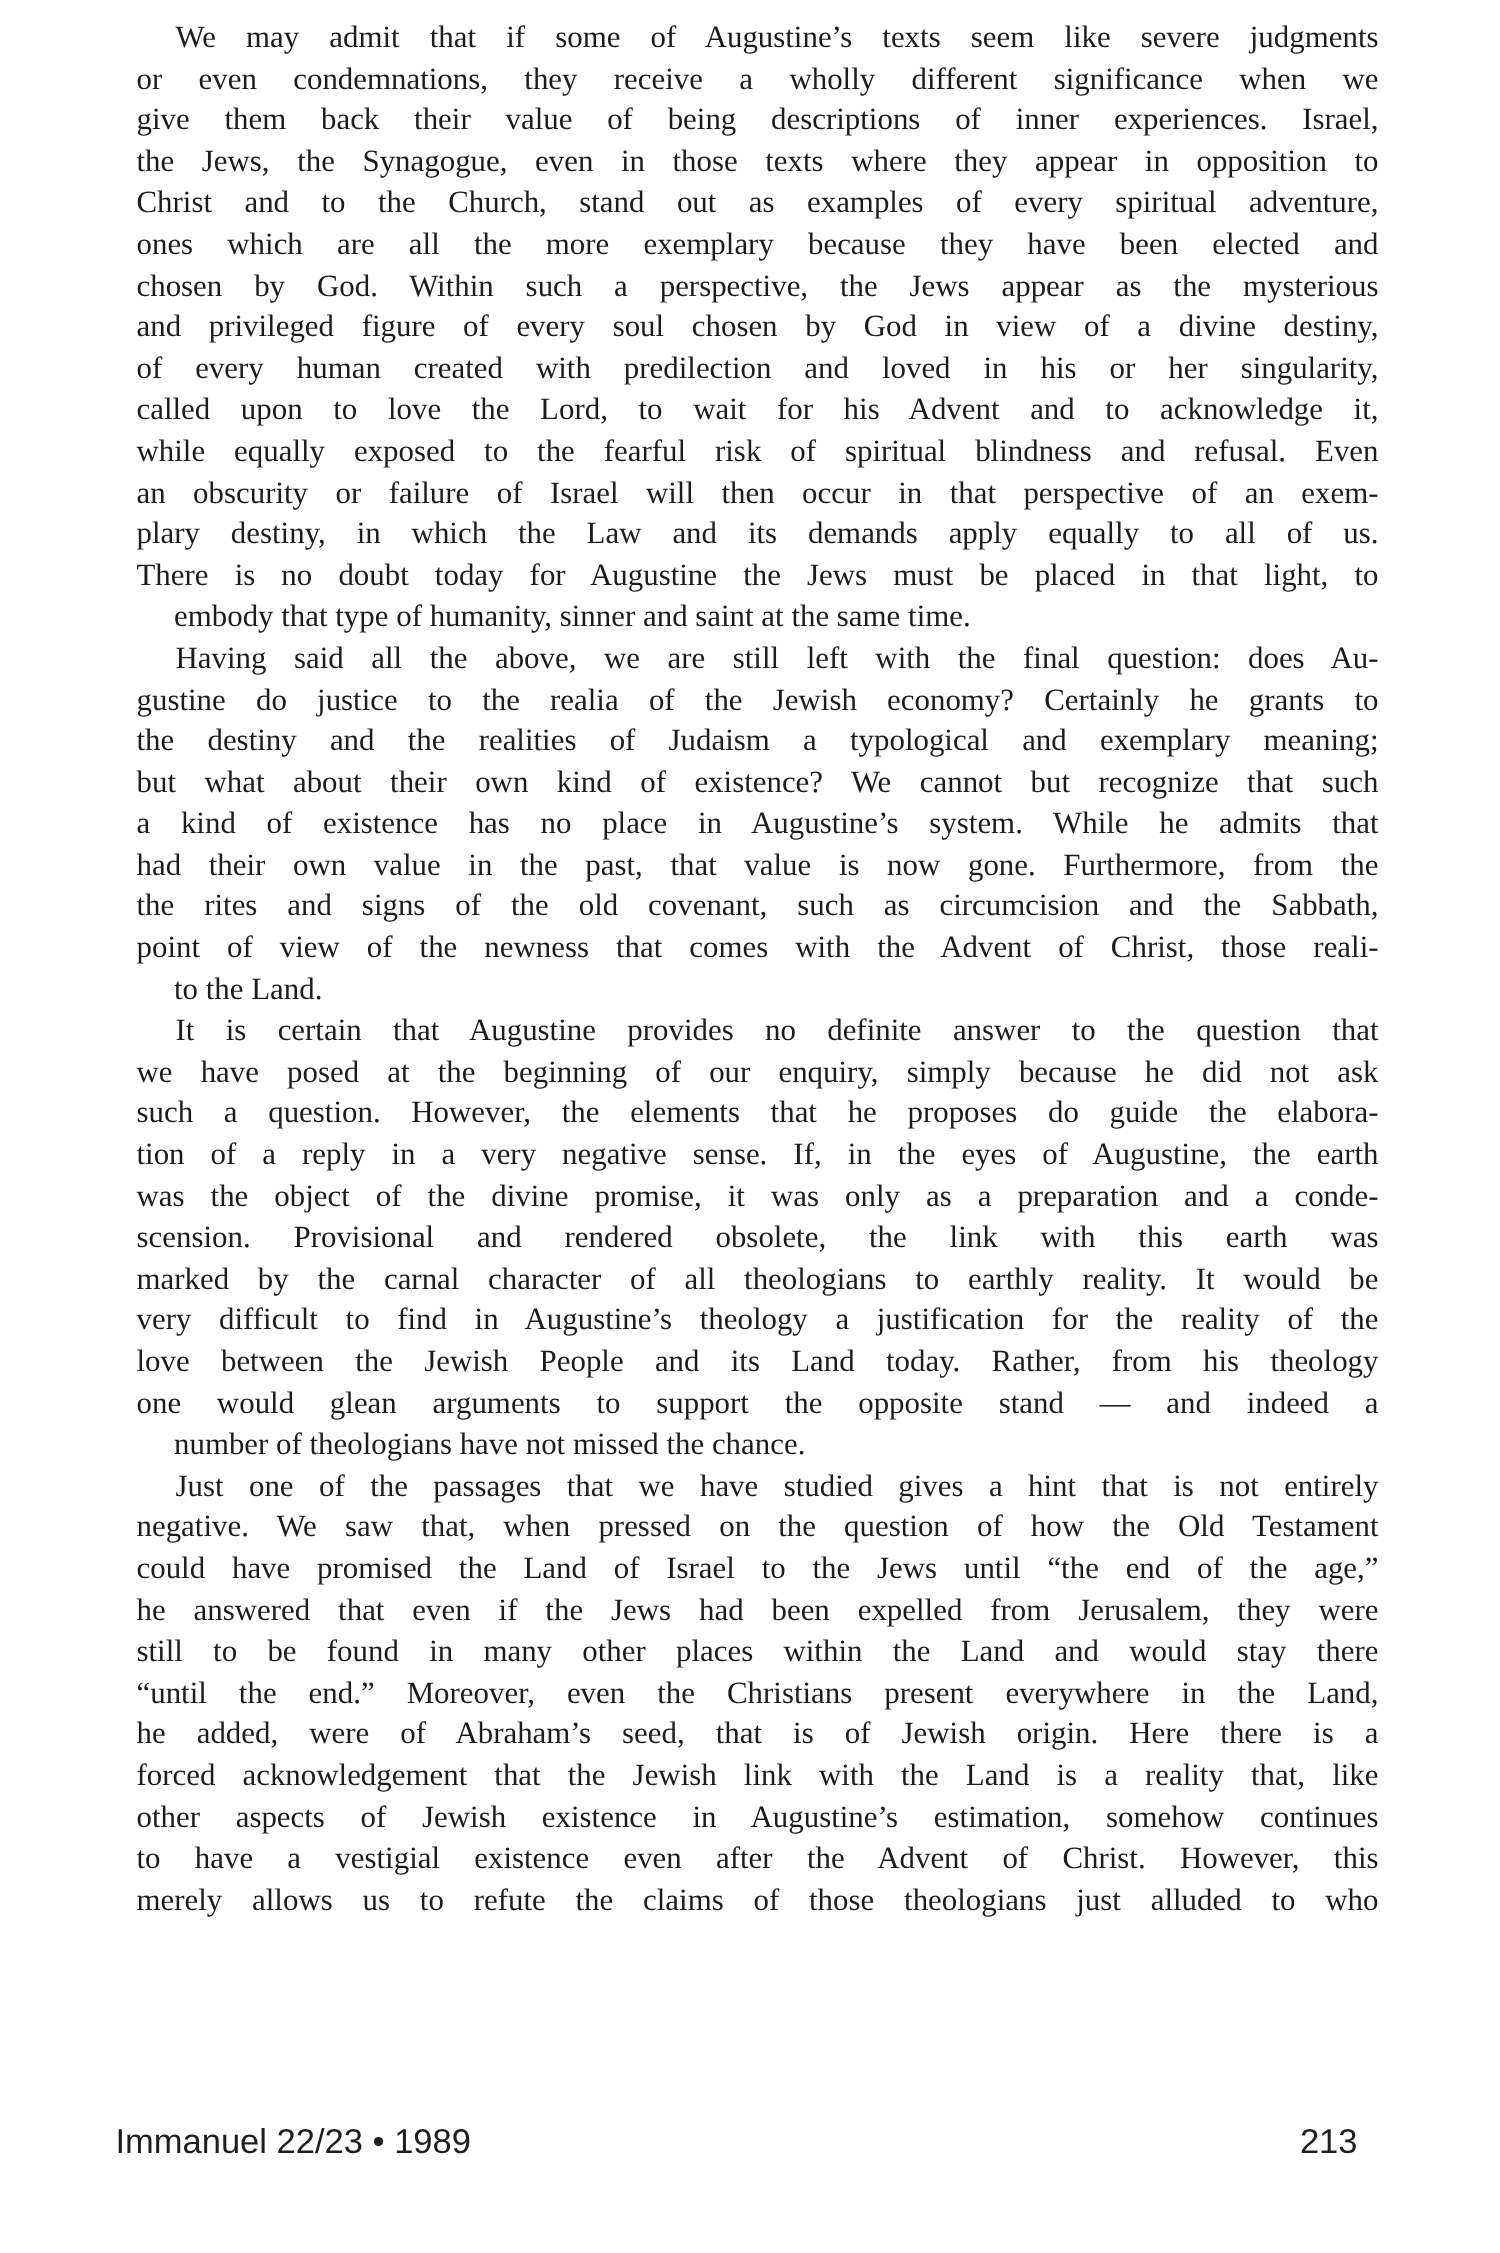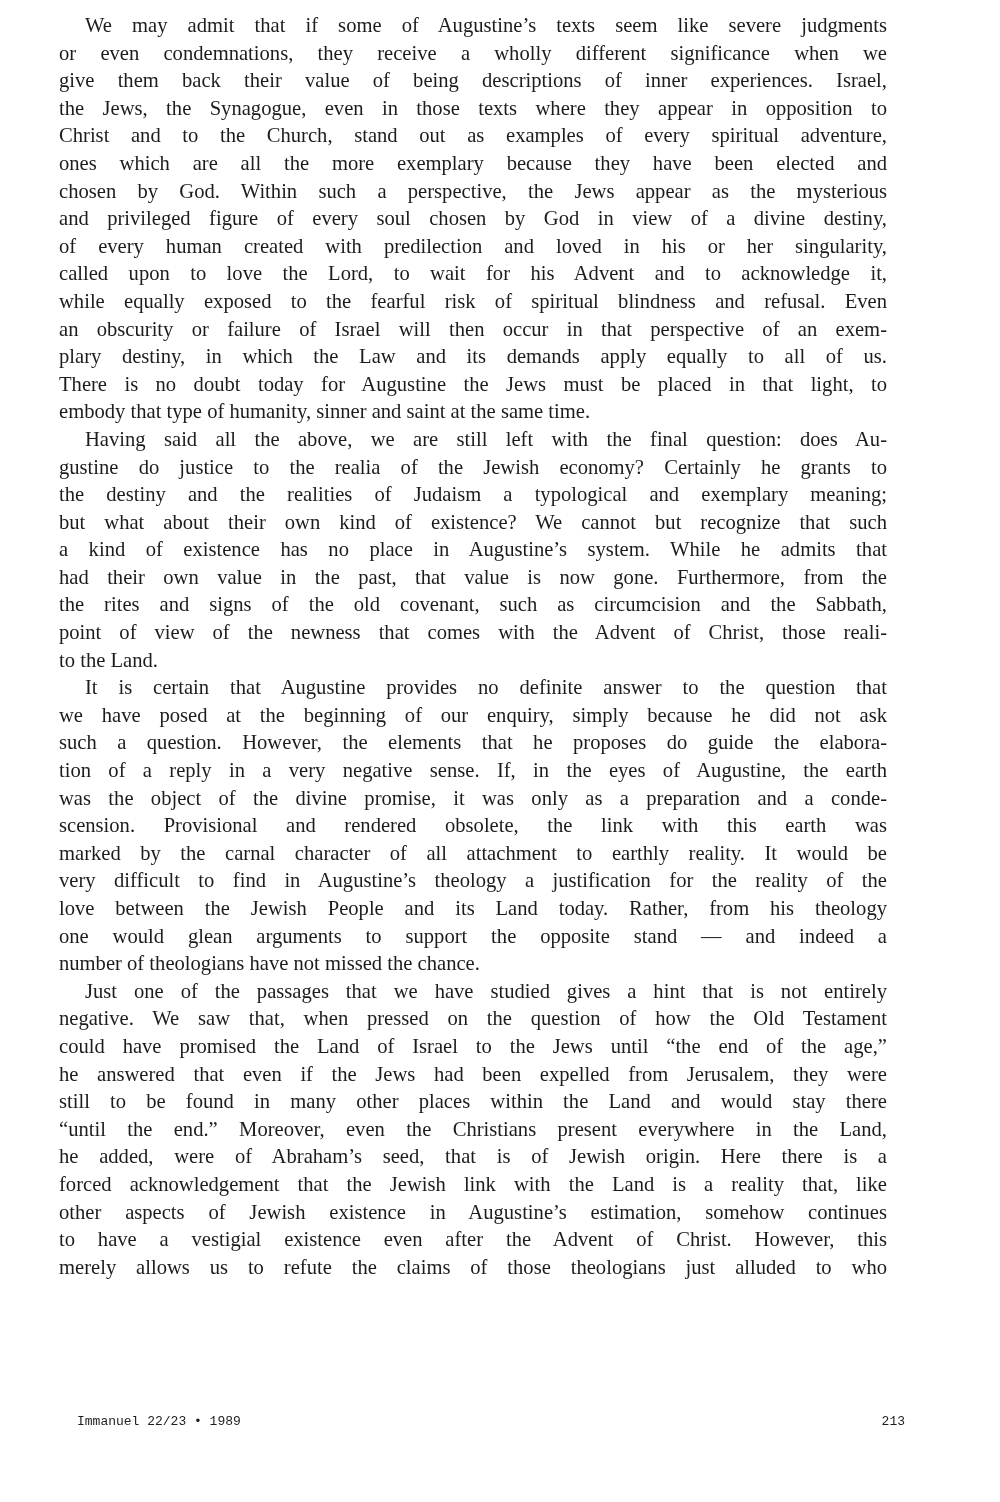"We may admit that if" .page { left: 59px -> 91px }
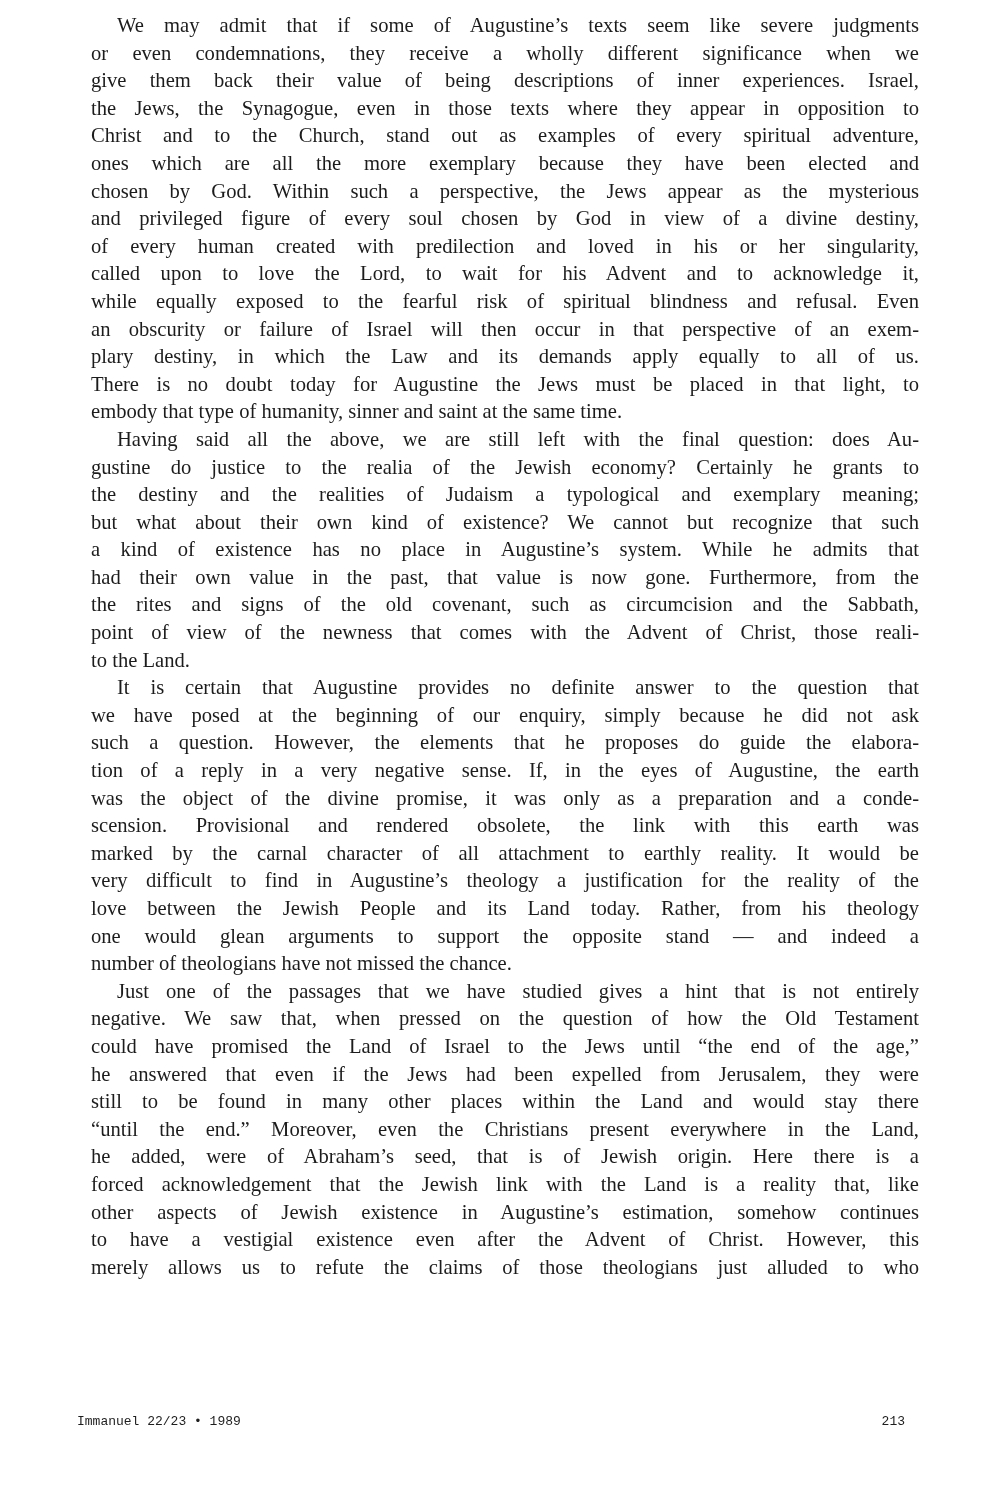"embody that type of humanity," .line.last { margin-left: none -> 25px }
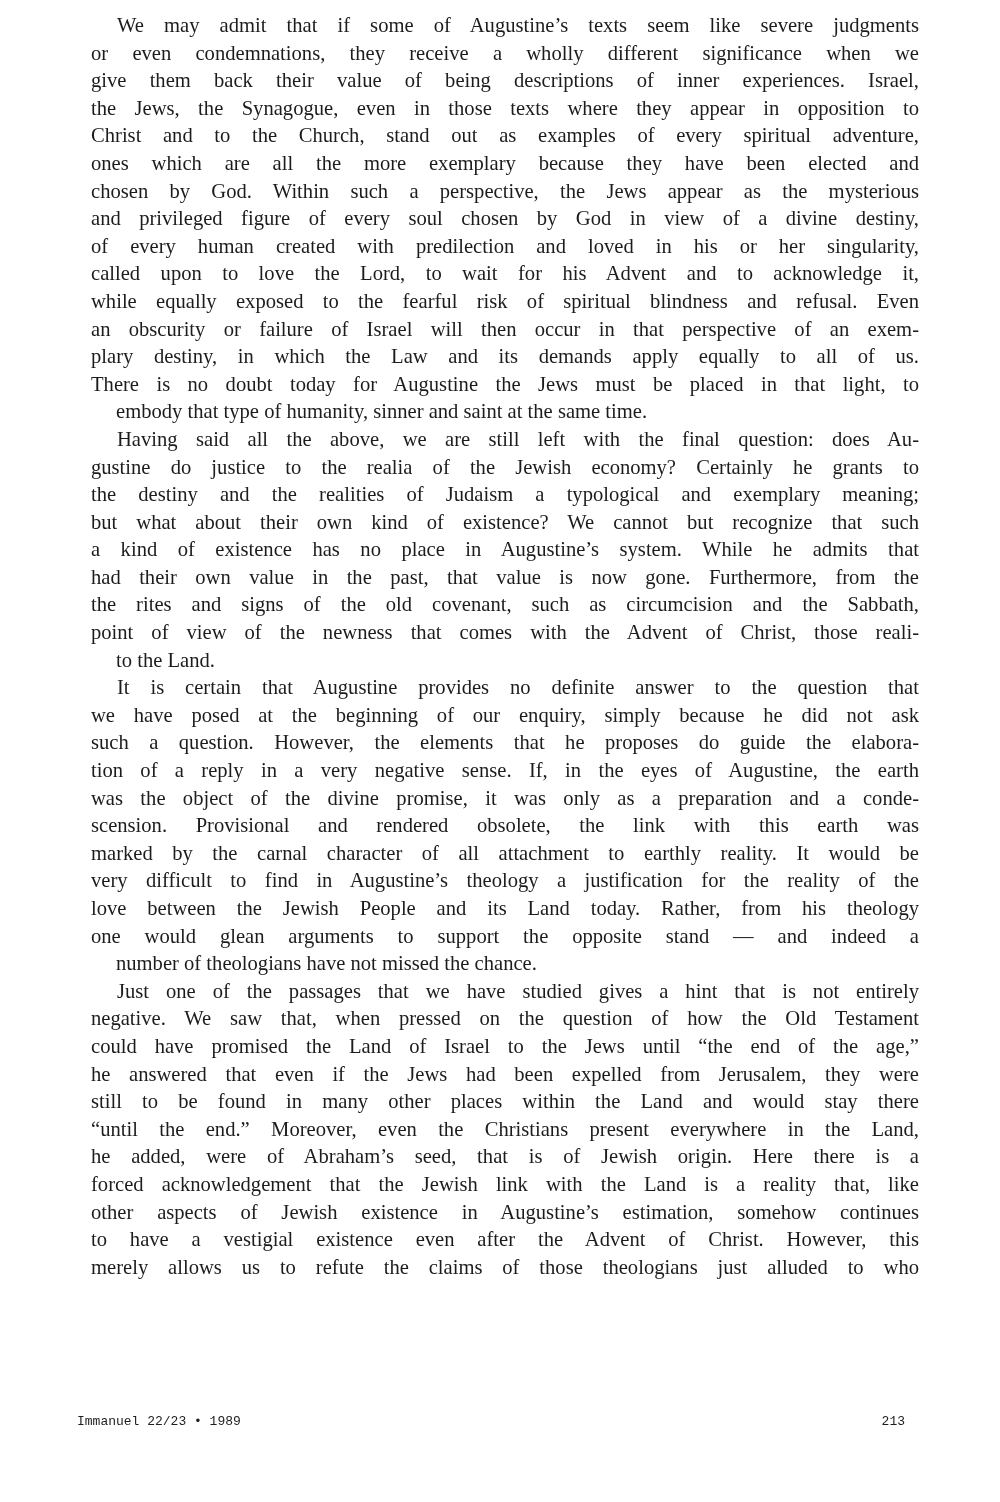"marked by the carnal character" span.line { text: attachment -> theologians }
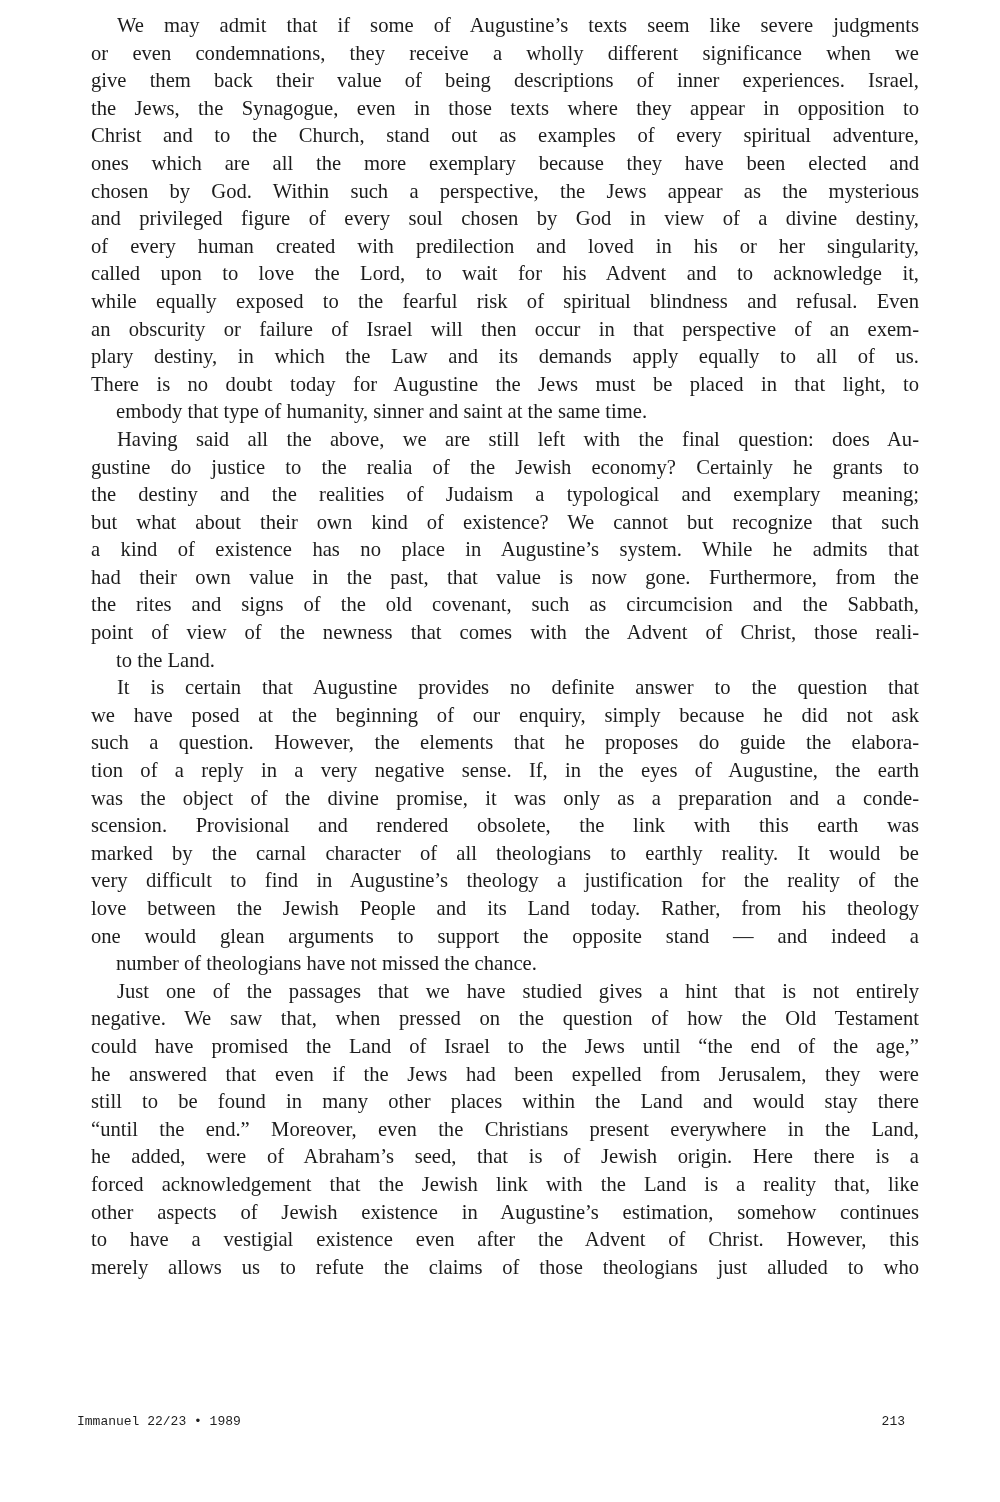"Immanuel 22/23 • 1989" .footer { font-family: Liberation Mono, monospace -> Liberation Sans, sans-serif; font-size: 13px -> 23px }
